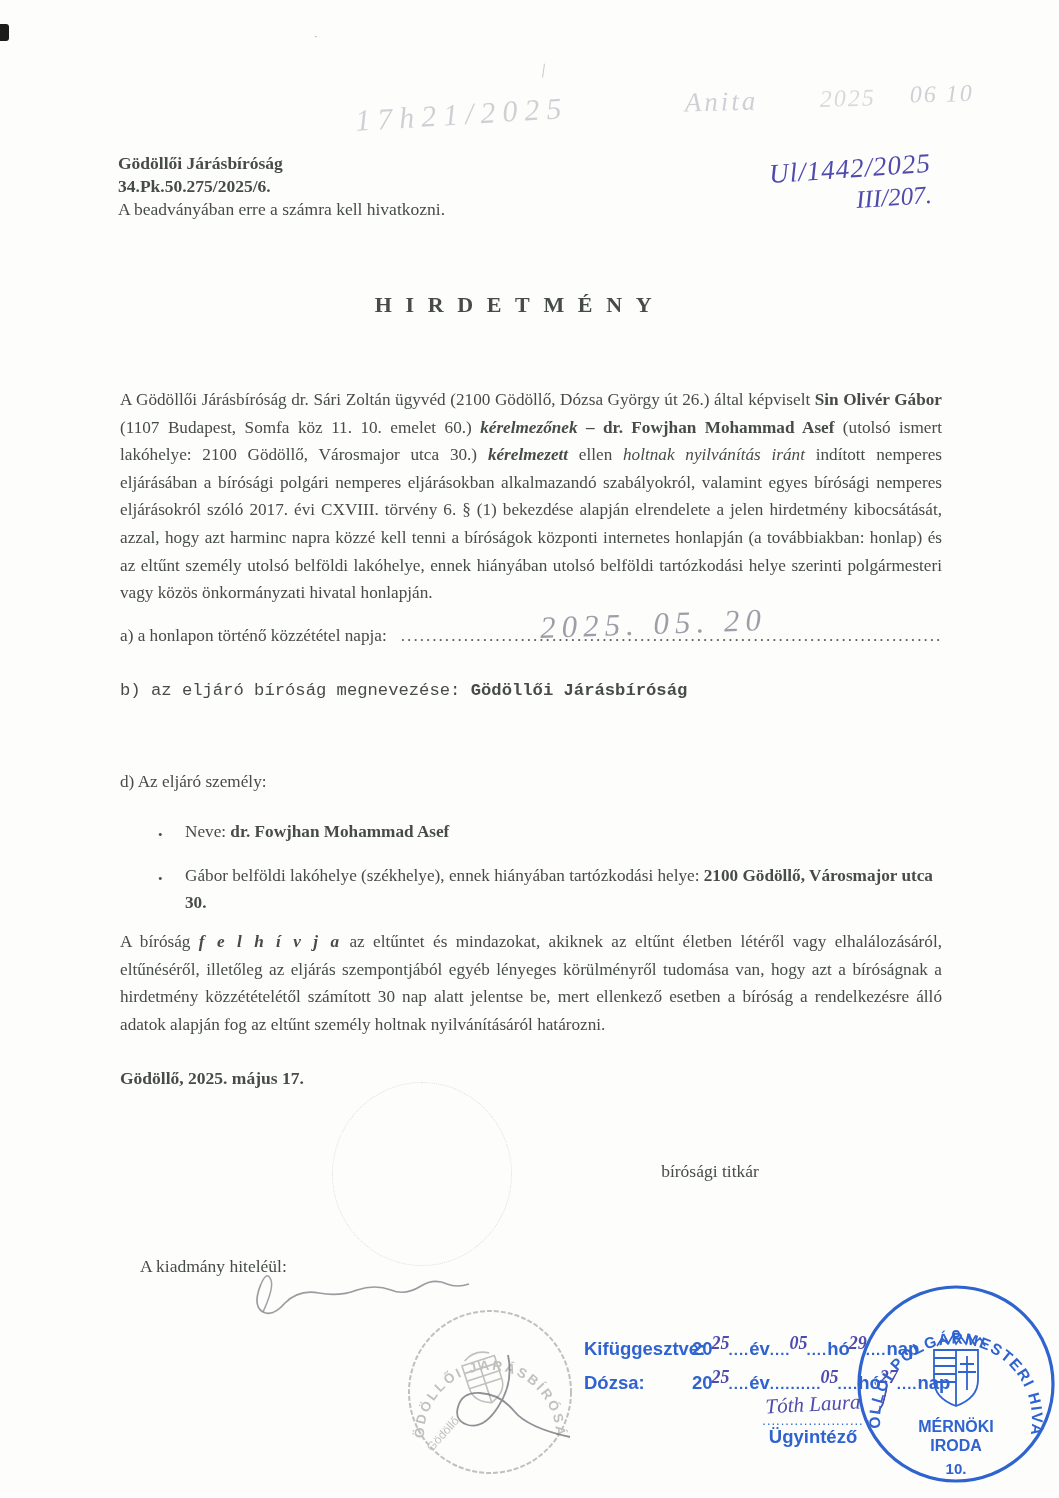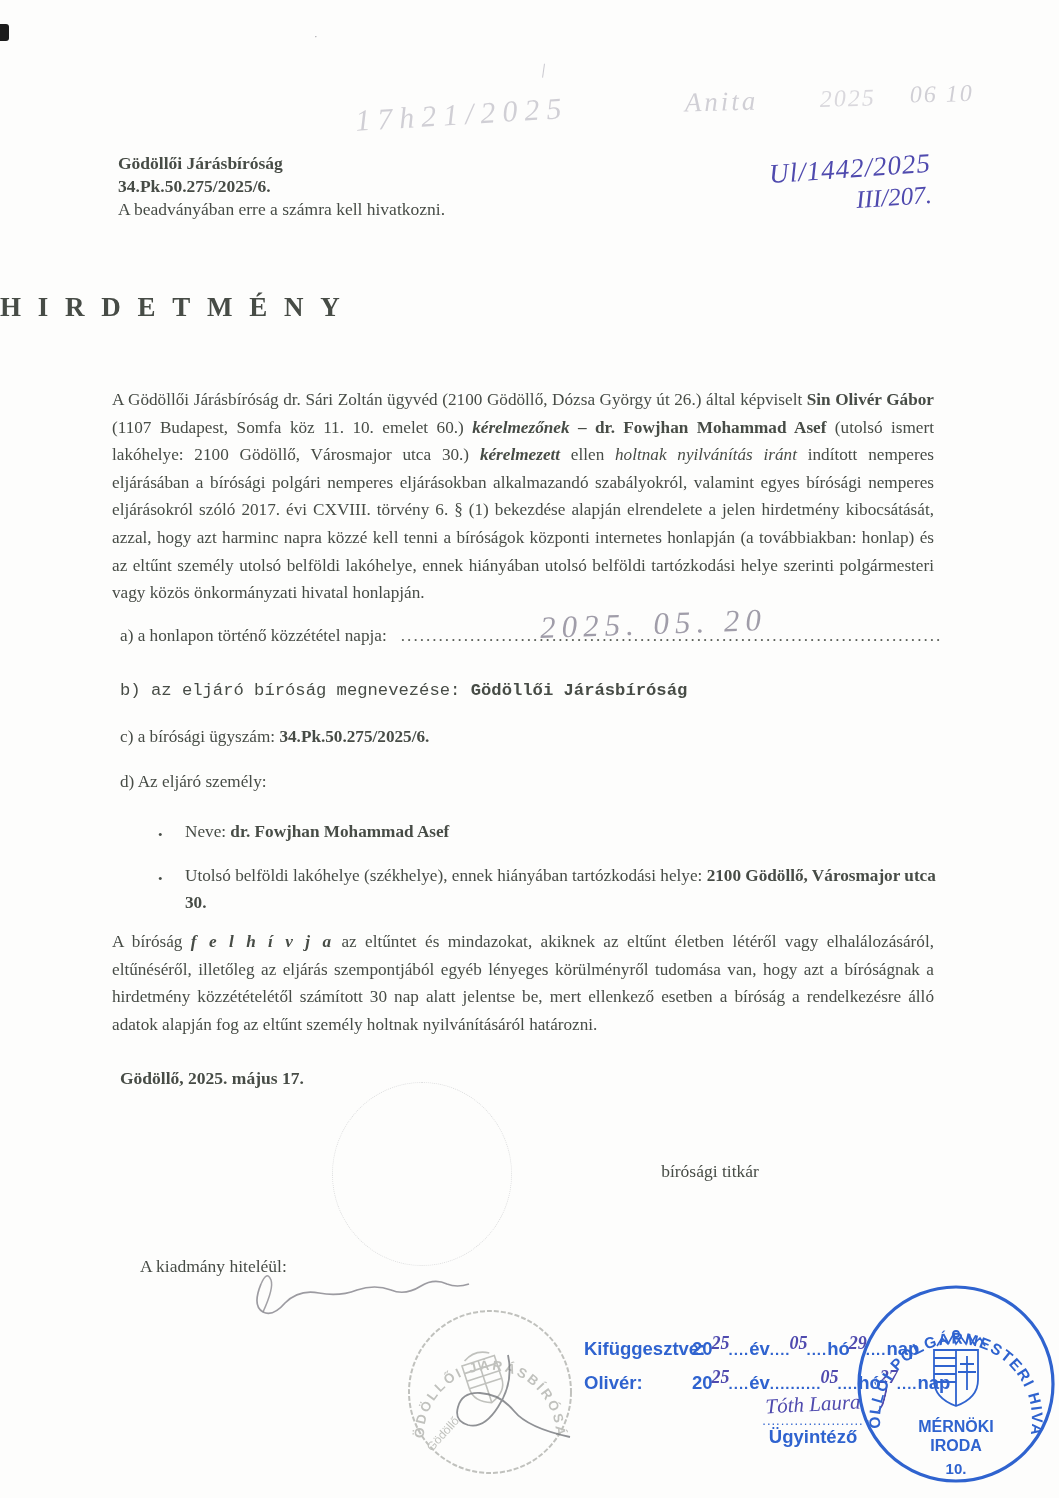"HIRDETMÉNY" .title { font-size: 27px -> 22px; text-align: none -> center }
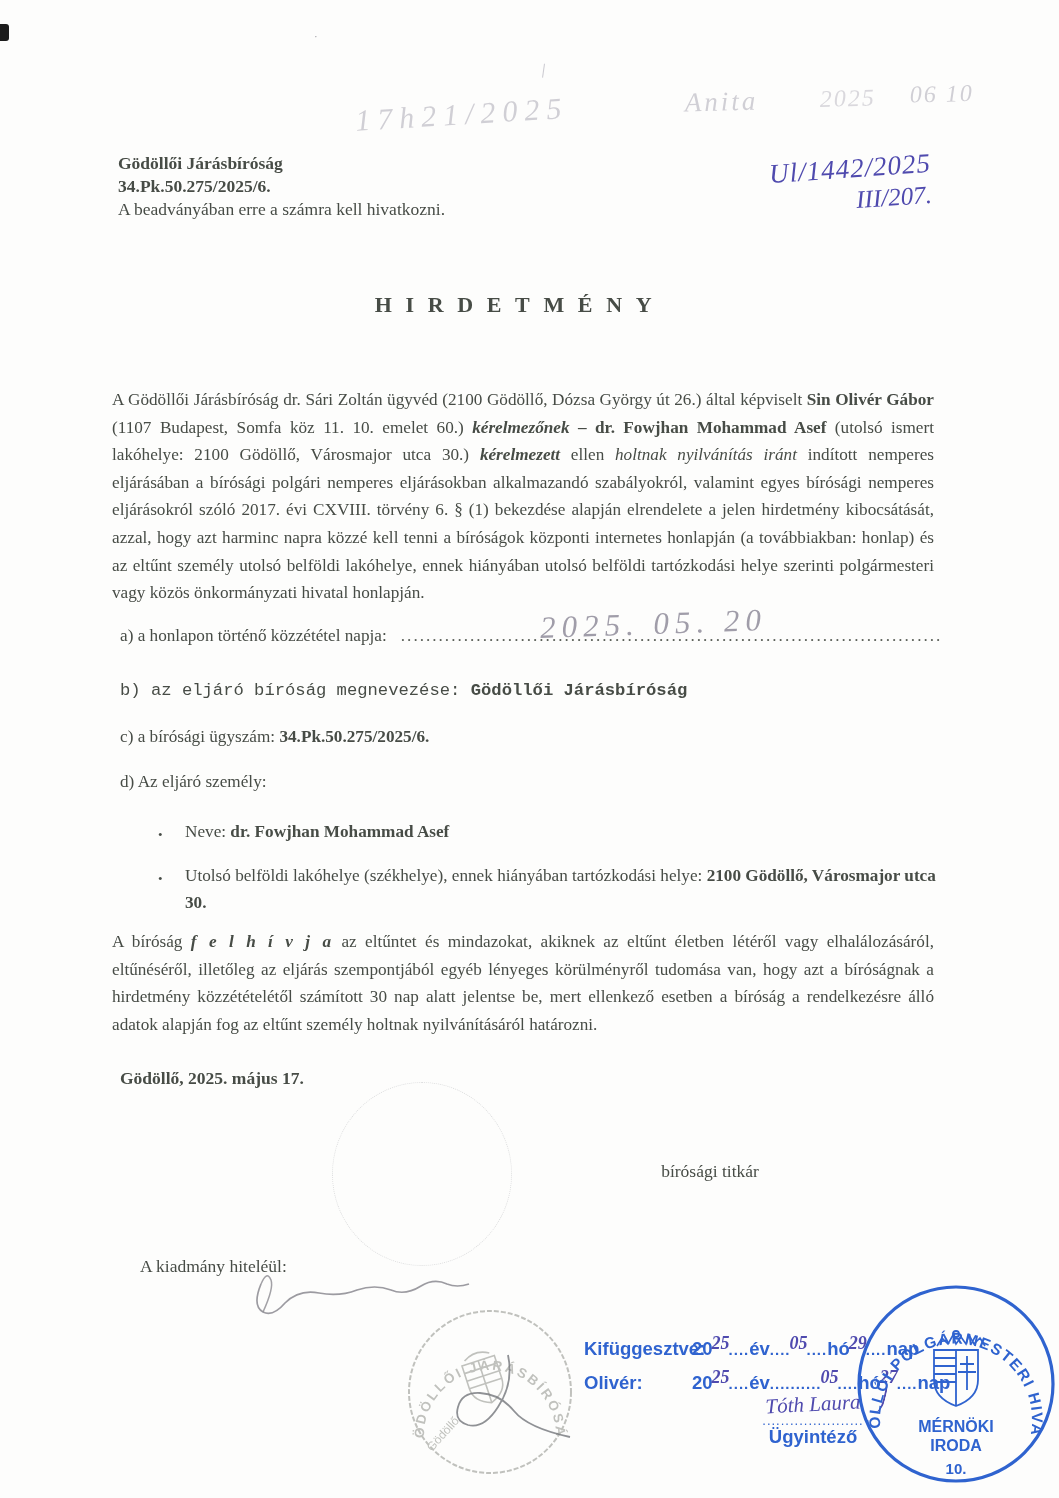"A Gödöllői Járásbíróság dr. Sári" .para { left: 112px -> 120px }
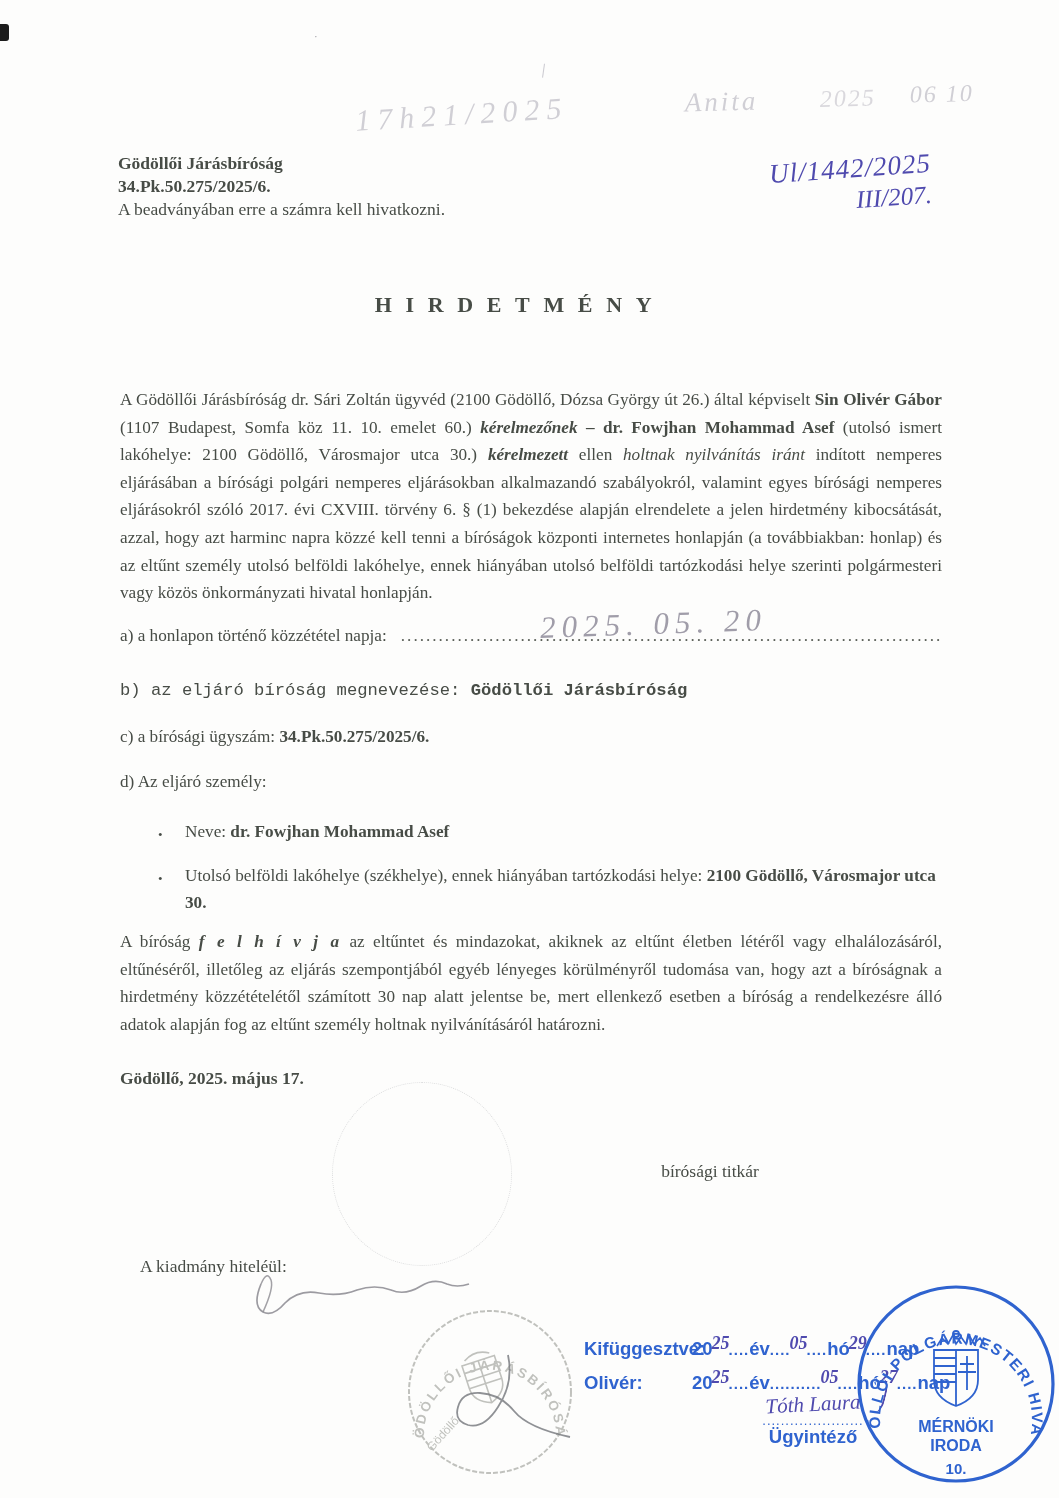"c) a bírósági ügyszám:" div.item { html: <div> <span>c) a bírósági ügyszám: </span><span>34.Pk.50.275/2025/6.</span> </div> -> none }
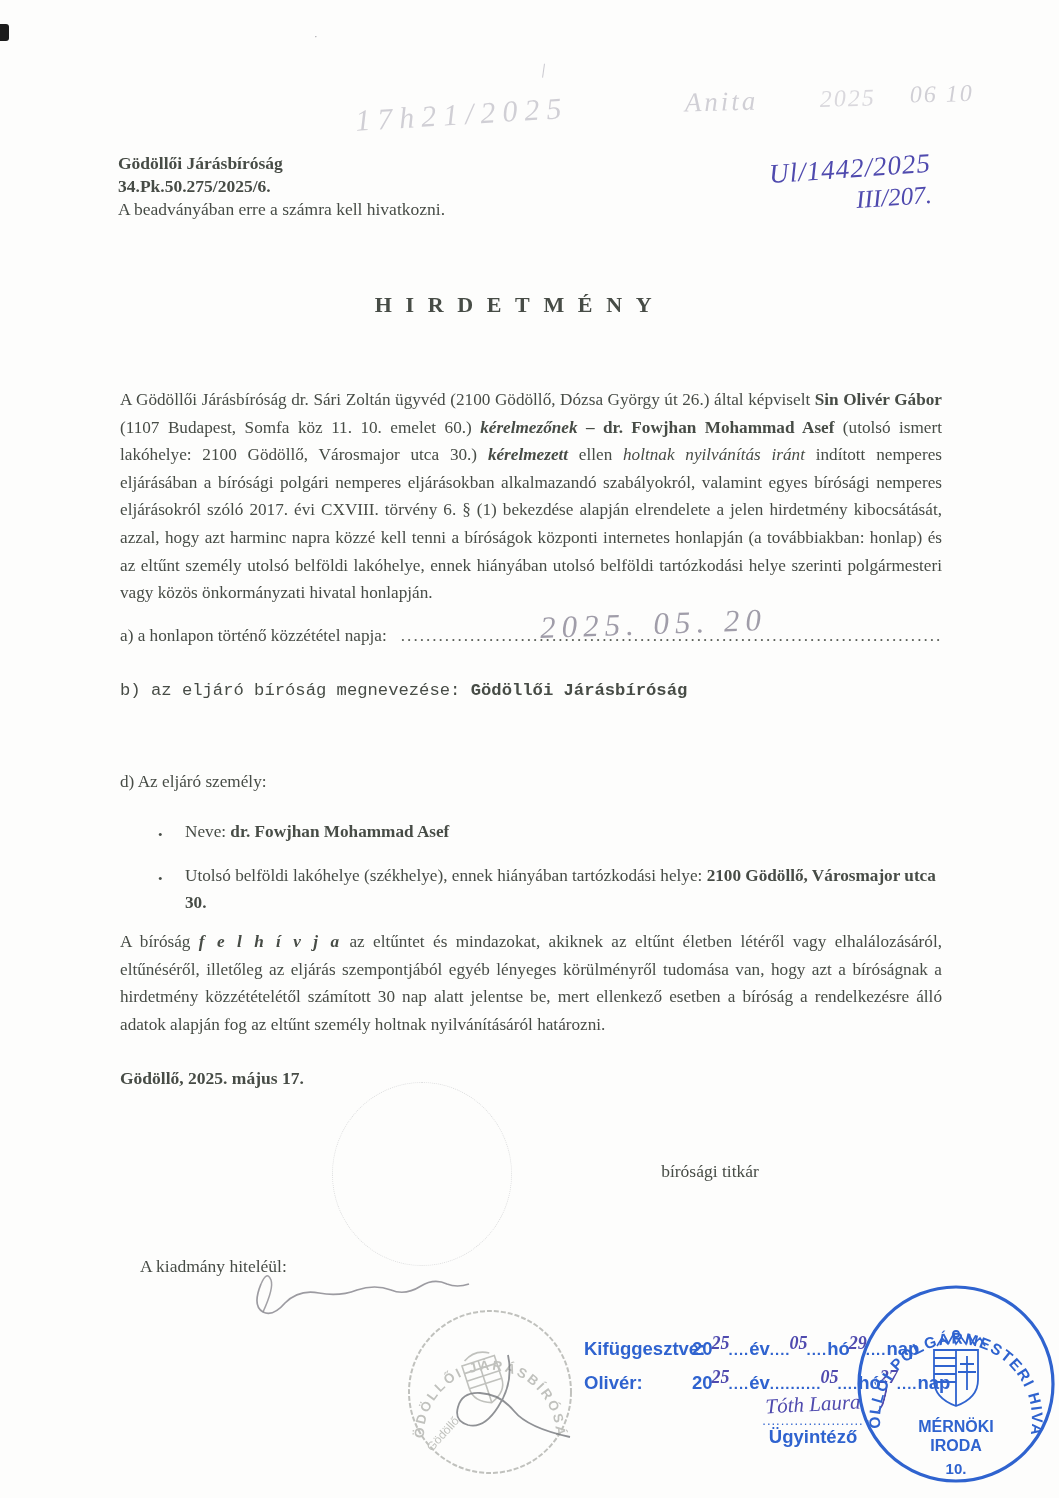"Utolsó belföldi lakóhelye (székhelye)," span { text: Utolsó -> Gábor }
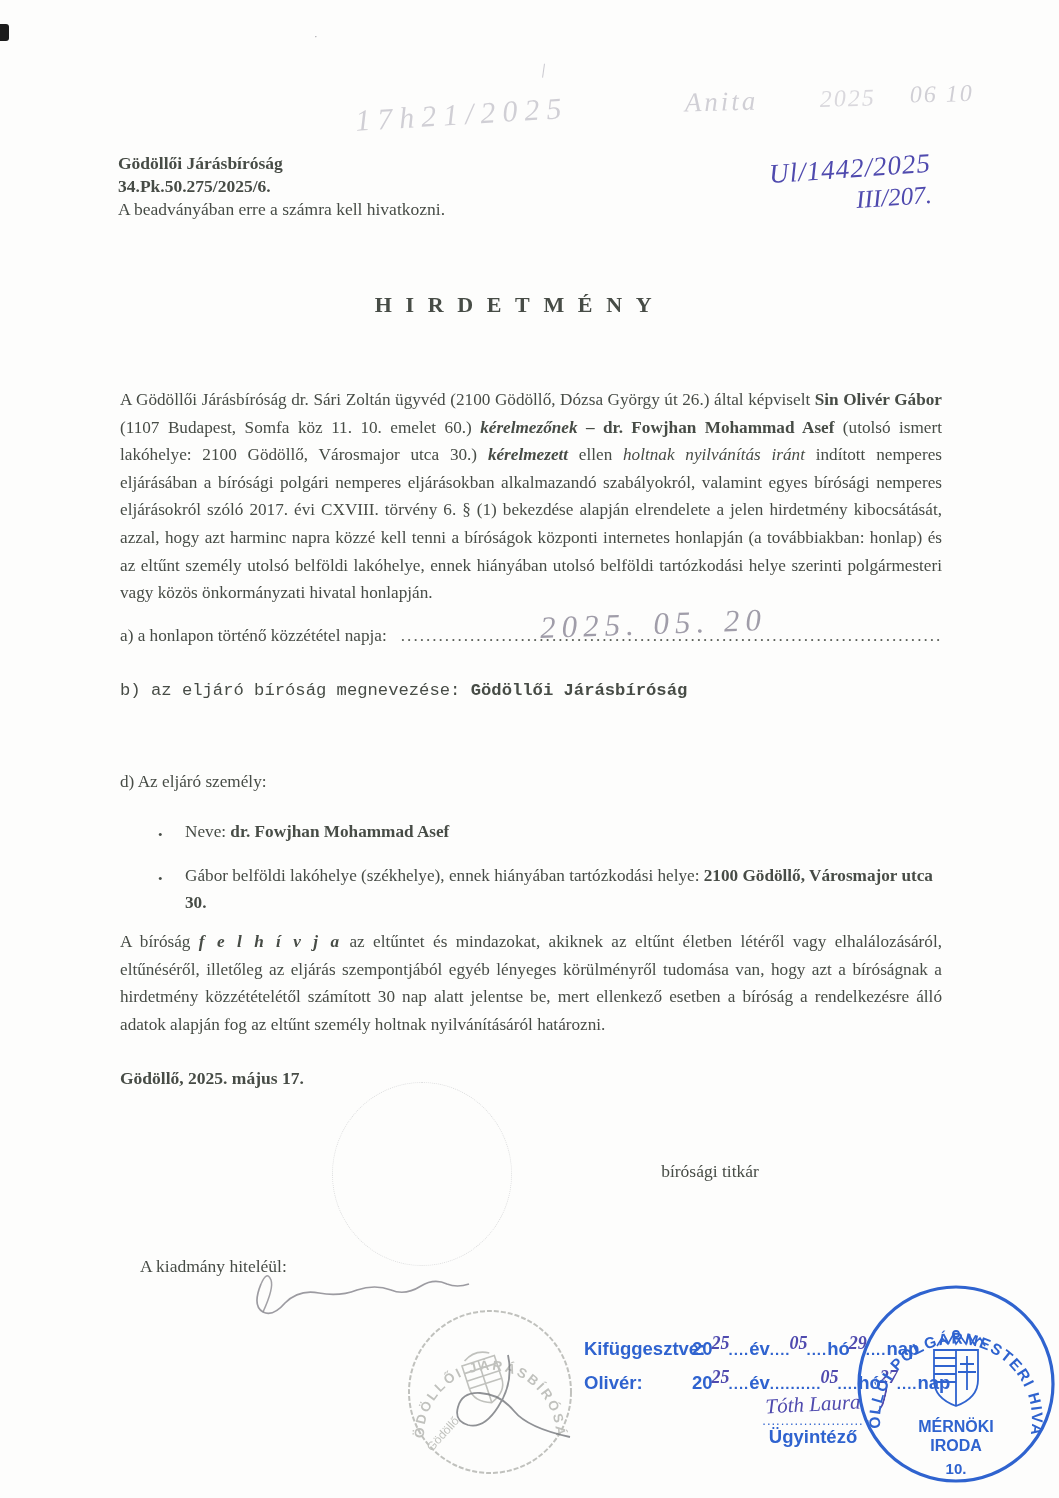"Olivér:" span.lbl { text: Olivér -> Dózsa }
